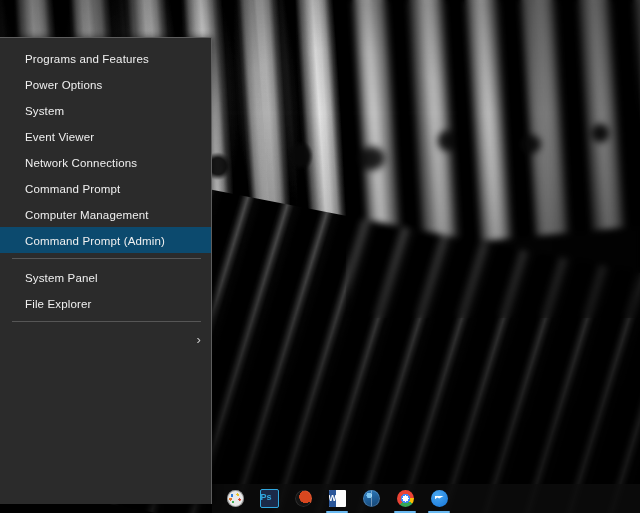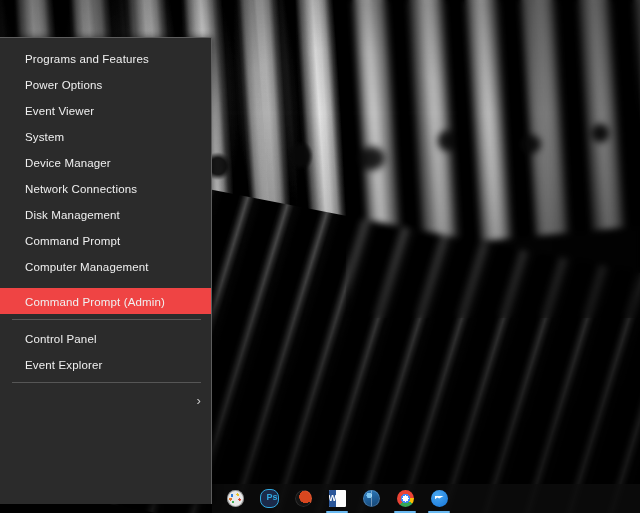"Event Viewer" div.menu-item { order: before "System" -> after "System" }
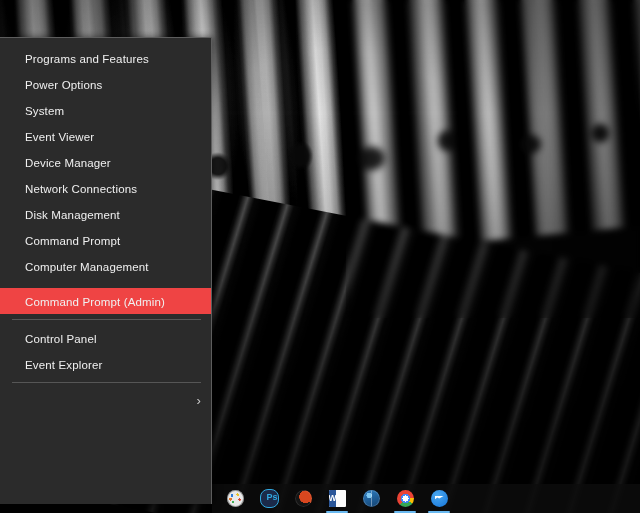"Device Manager" div.menu-item { html: <div><span>Device Manager</span></div> -> none }
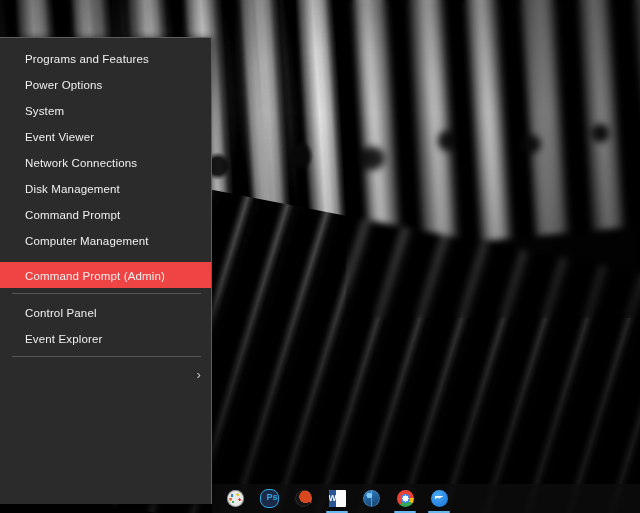"Disk Management" div.menu-item { html: <div><span>Disk Management</span></div> -> none }
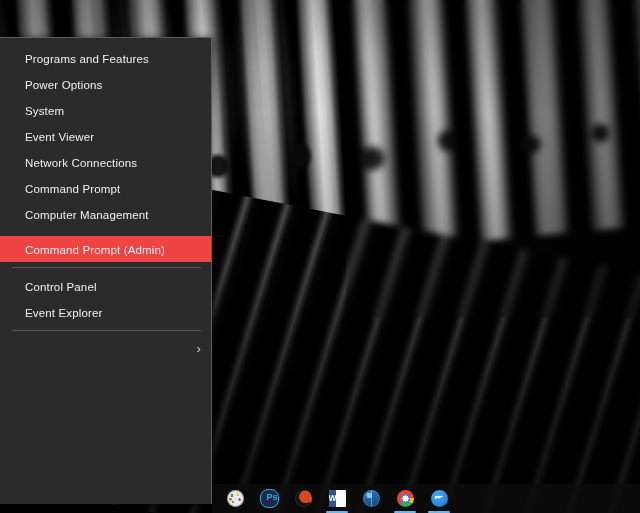"Command Prompt (Admin)" .menu-item.selected { background: #ef4444 -> #0c4a6e; margin-top: 9px -> none }
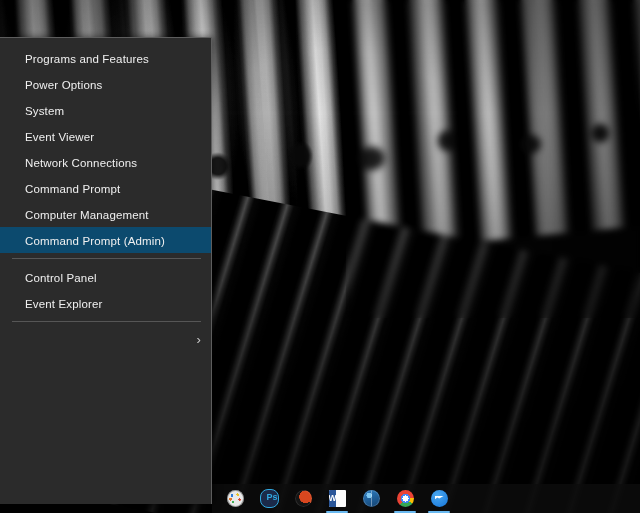"Control Panel" span.label { text: Control -> System }
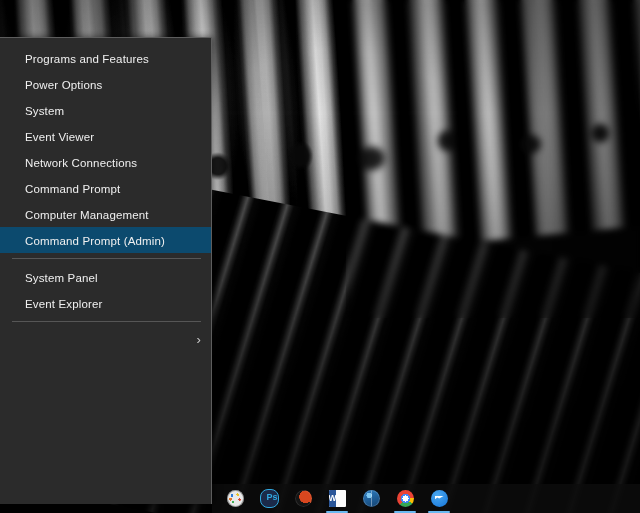"Event Explorer" span.label { text: Event -> File }
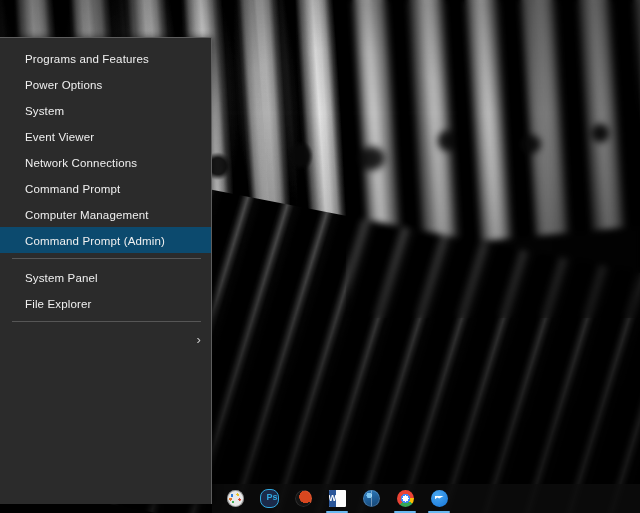"Ps" .ic-ps { border-radius: 8px -> 2px; text-align: right -> left }
